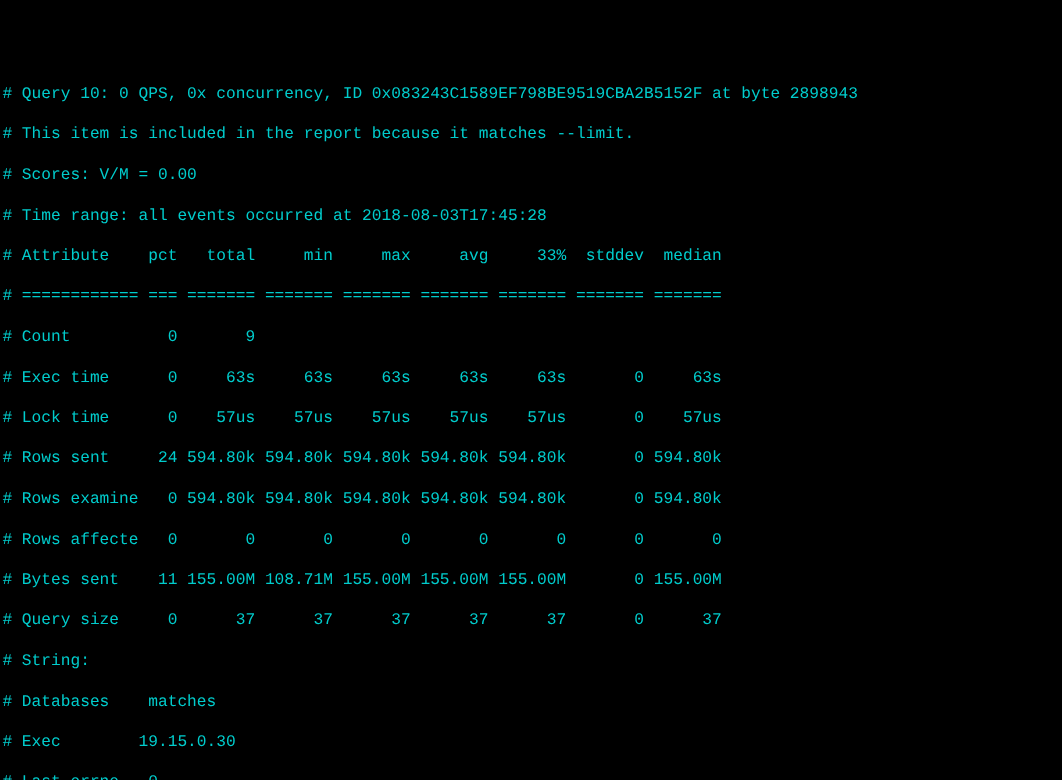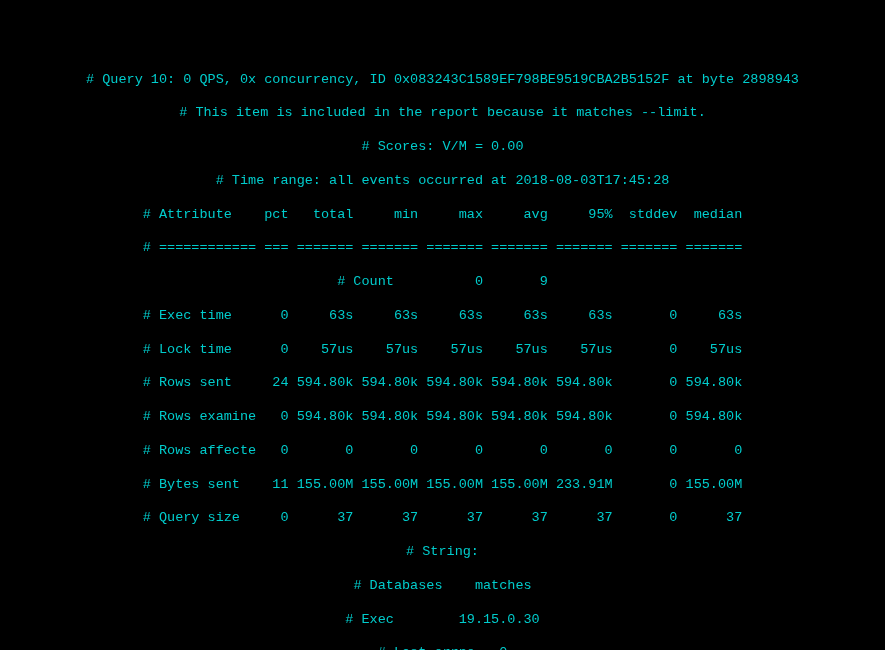"# Query 10: 0 QPS," .line { text-align: center -> none }
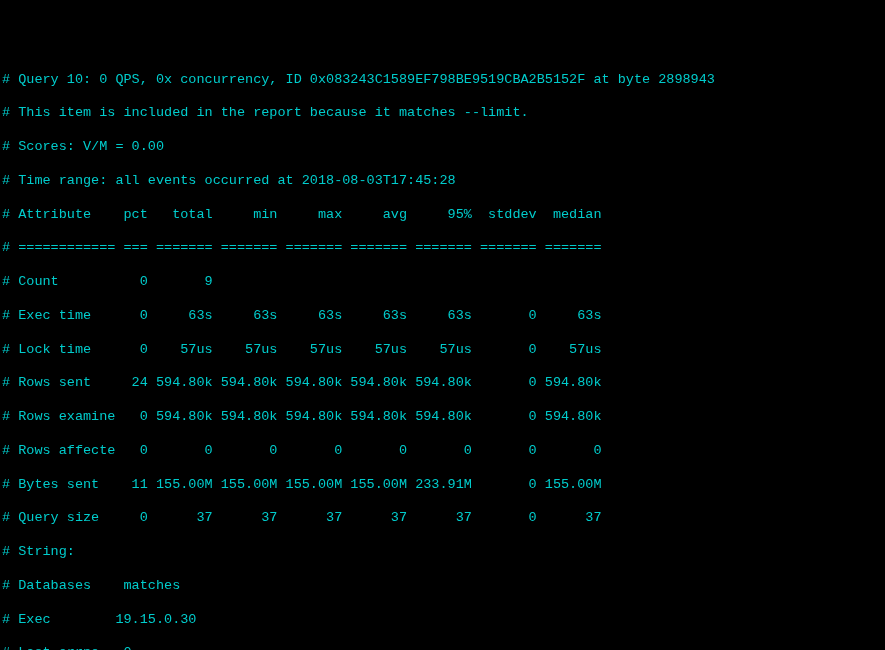"# Attribute pct total min" span.line { text: 95% -> 33% }
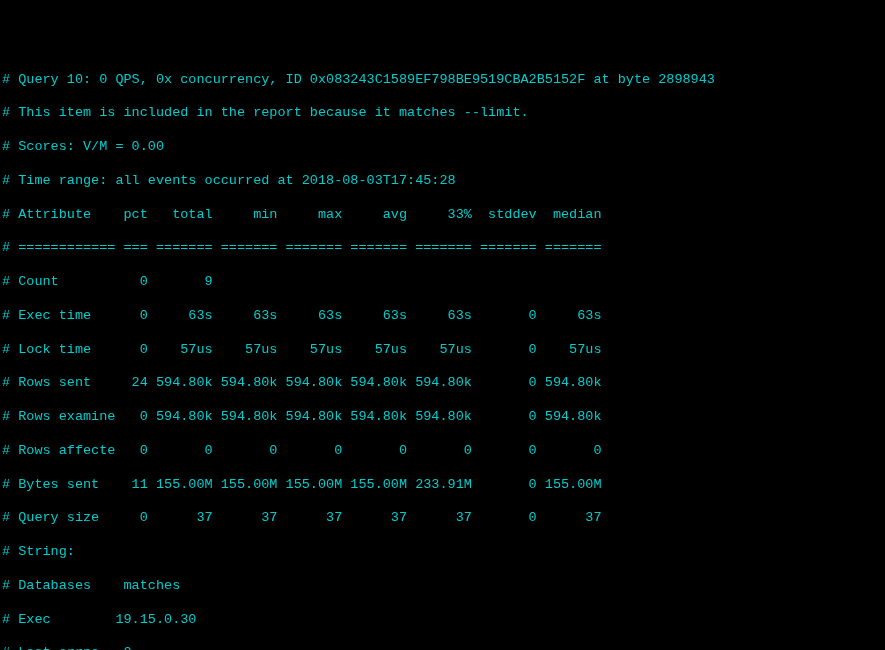"# Bytes sent 11 155.00M" span.line { text: 155.00M 155.00M 155.00M 233.91M -> 108.71M 155.00M 155.00M 155.00M }
